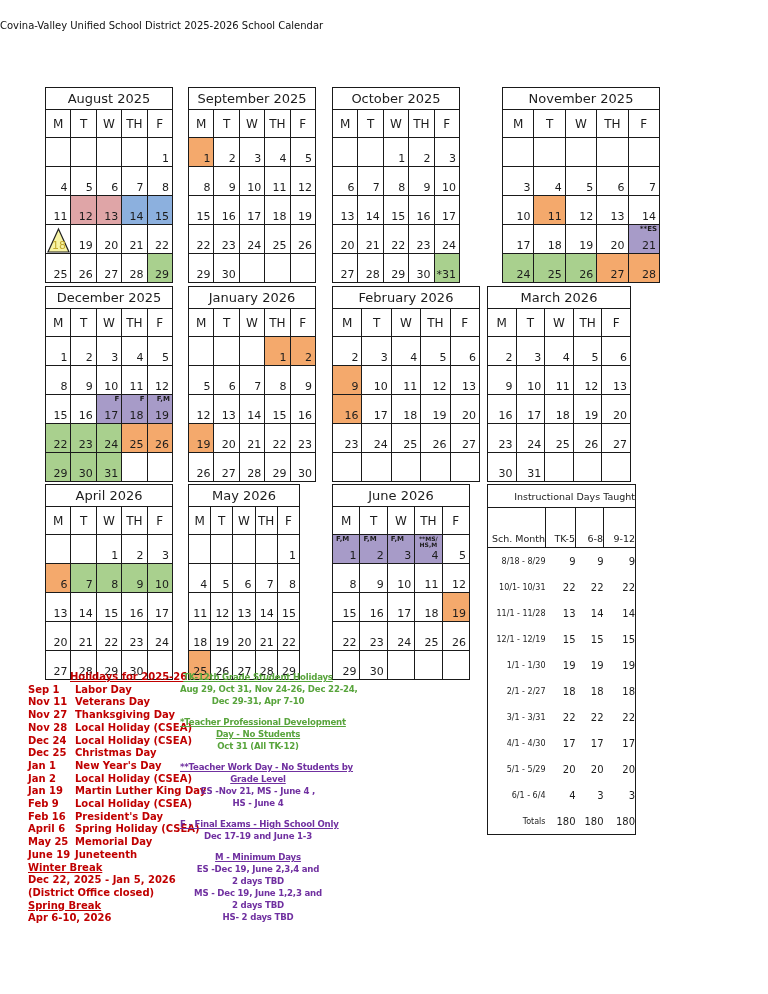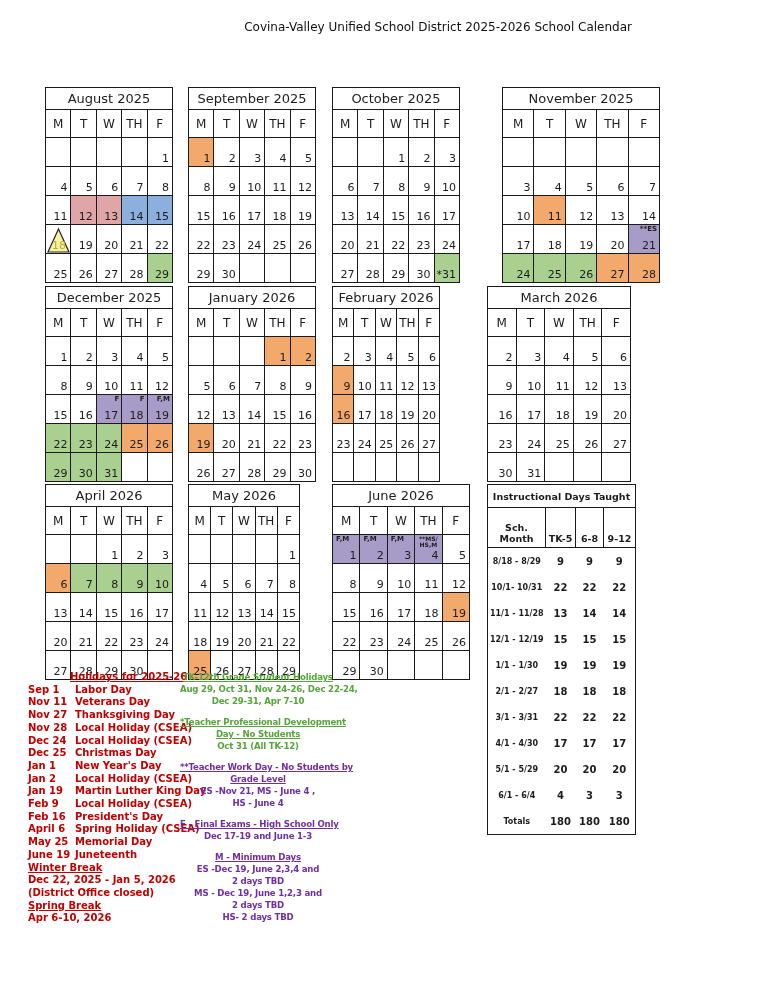"Covina-Valley Unified School District" .page-title { font-size: 12px -> 10px; text-align: right -> left }
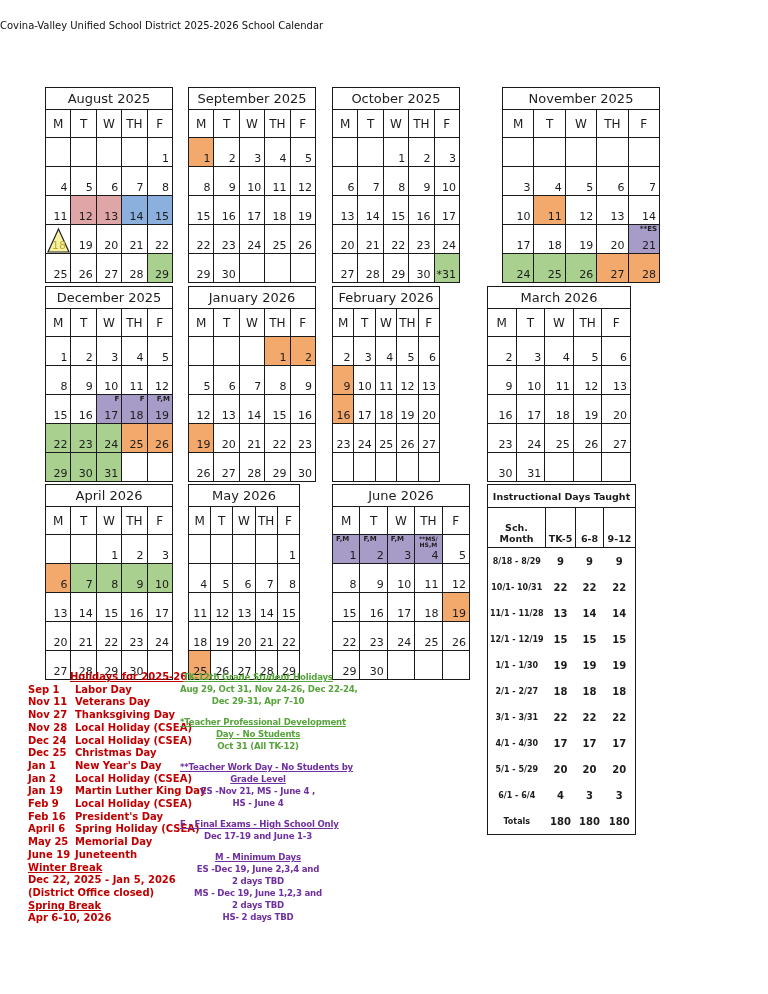"February 2026" div.month { width: 108px -> 148px }
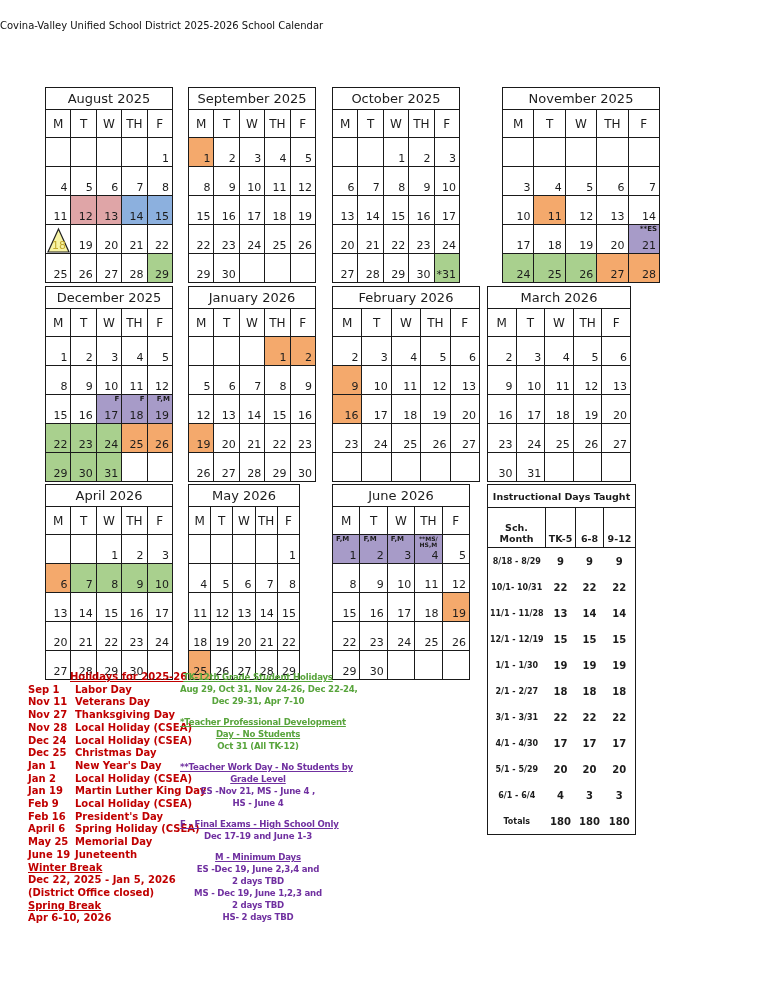"Instructional Days Taught" .inst td { font-weight: bold -> normal; text-align: center -> right }
